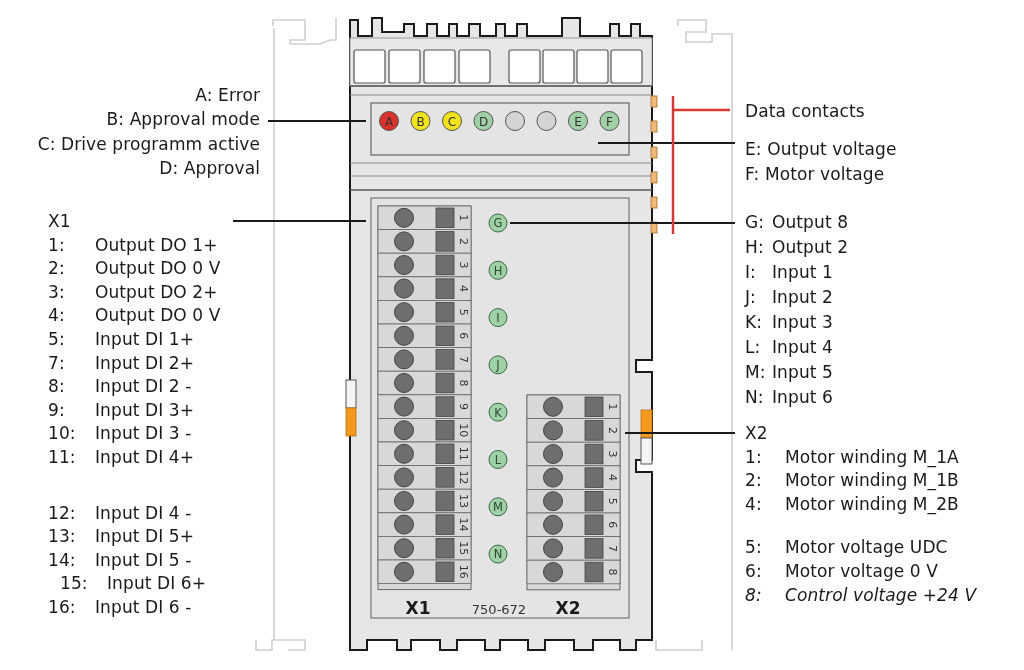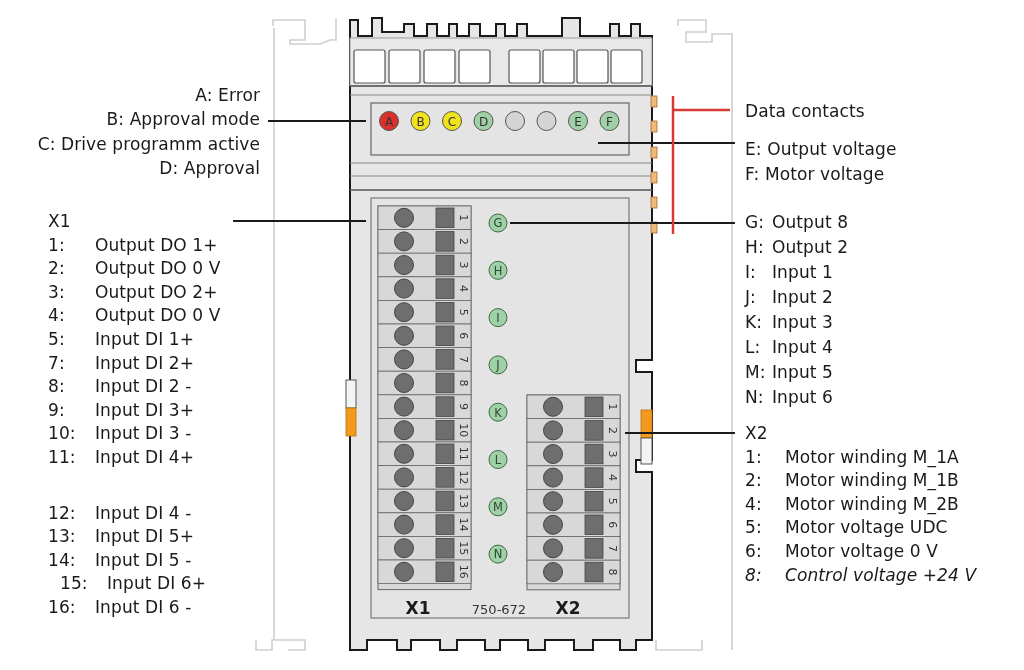"5: Motor voltage UDC" div.lbl { margin-top: none -> 20px }
